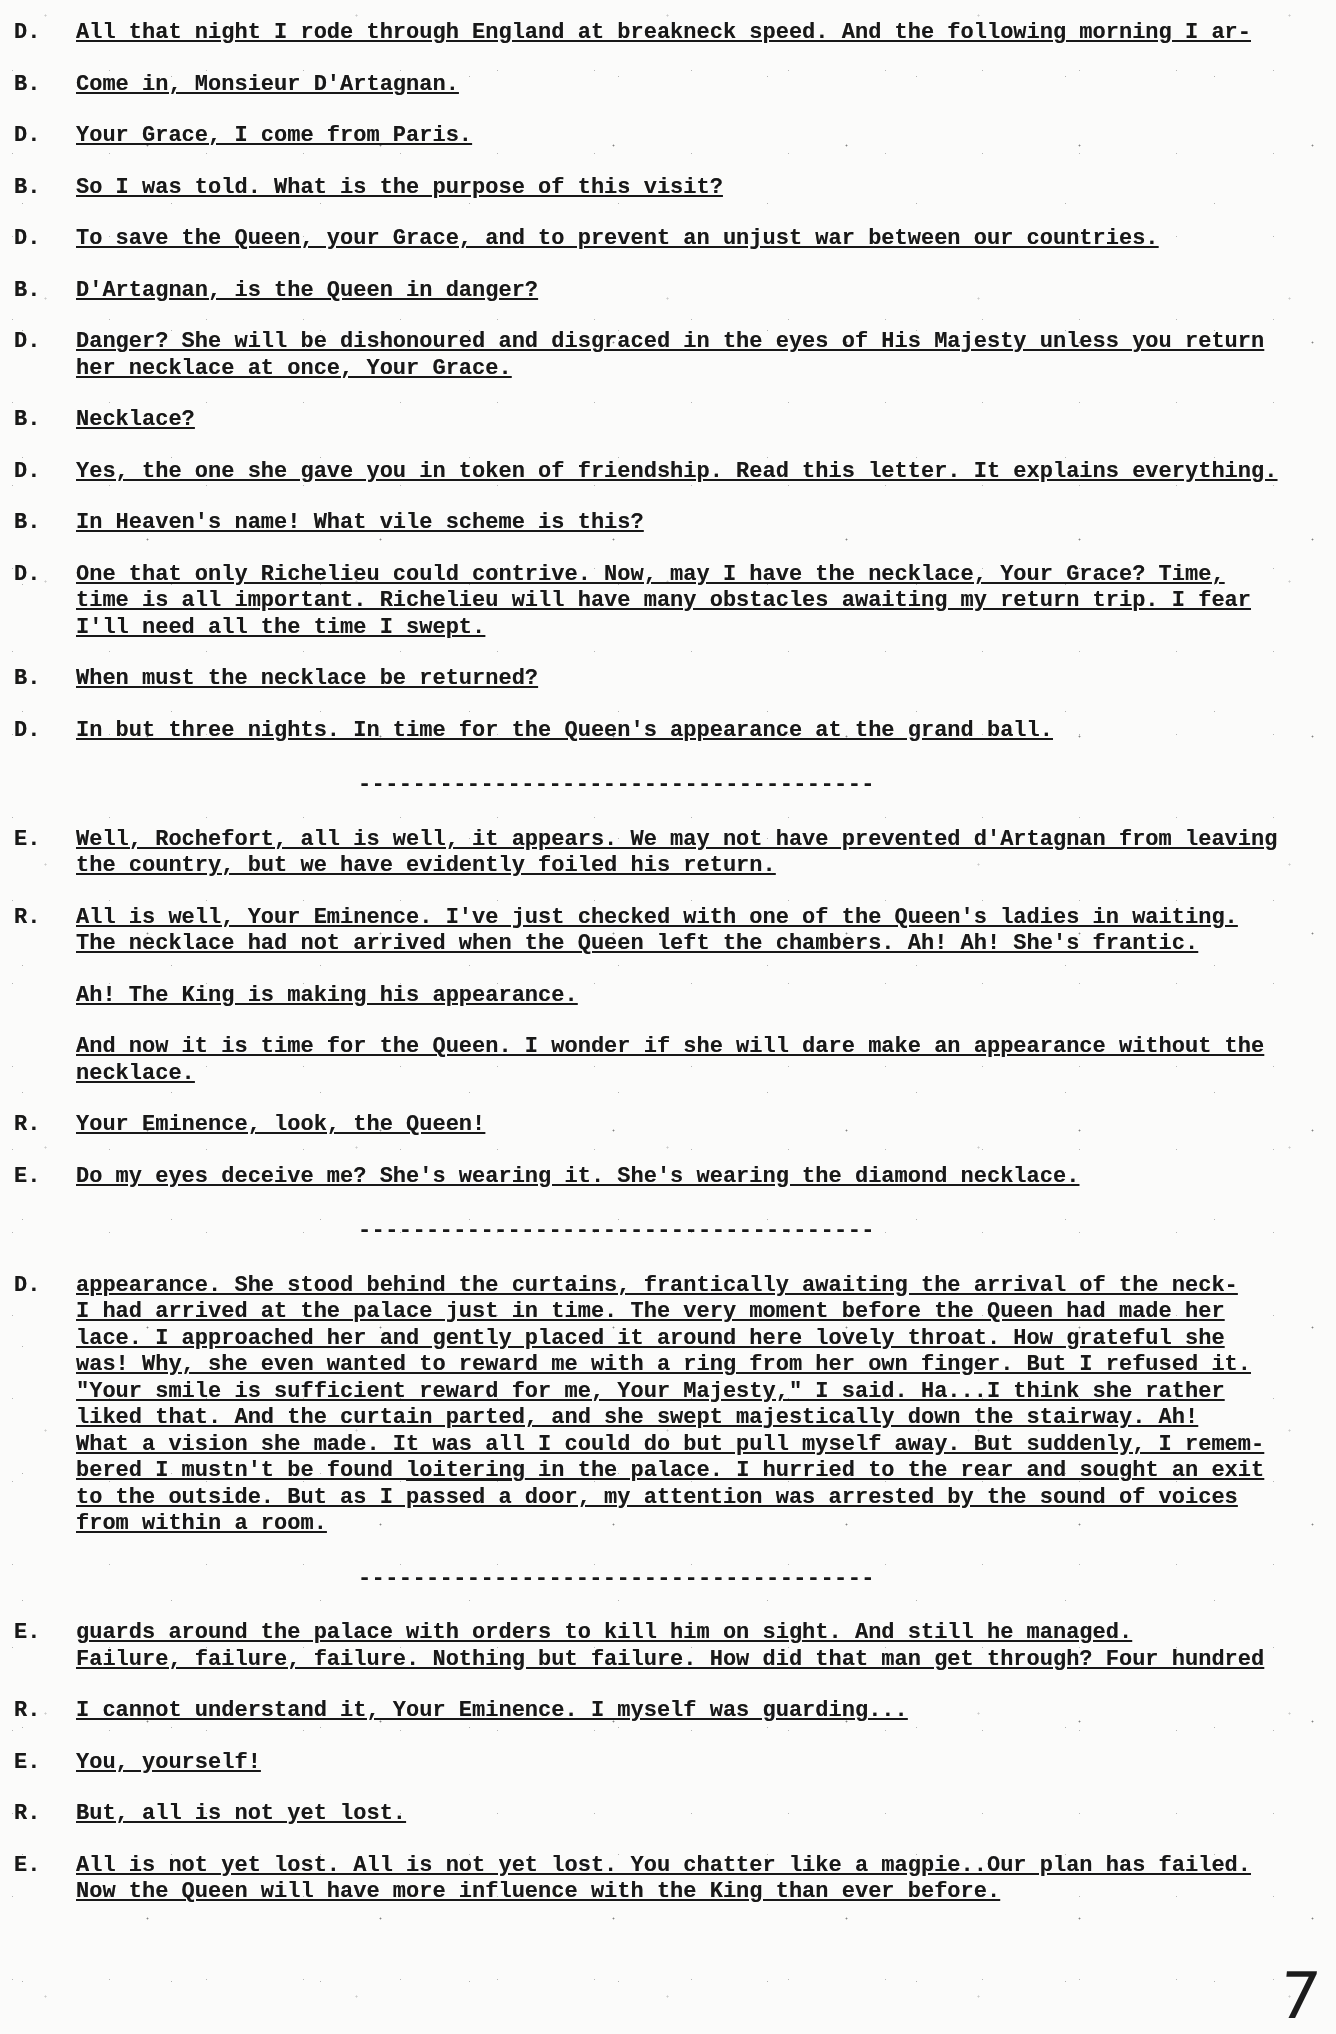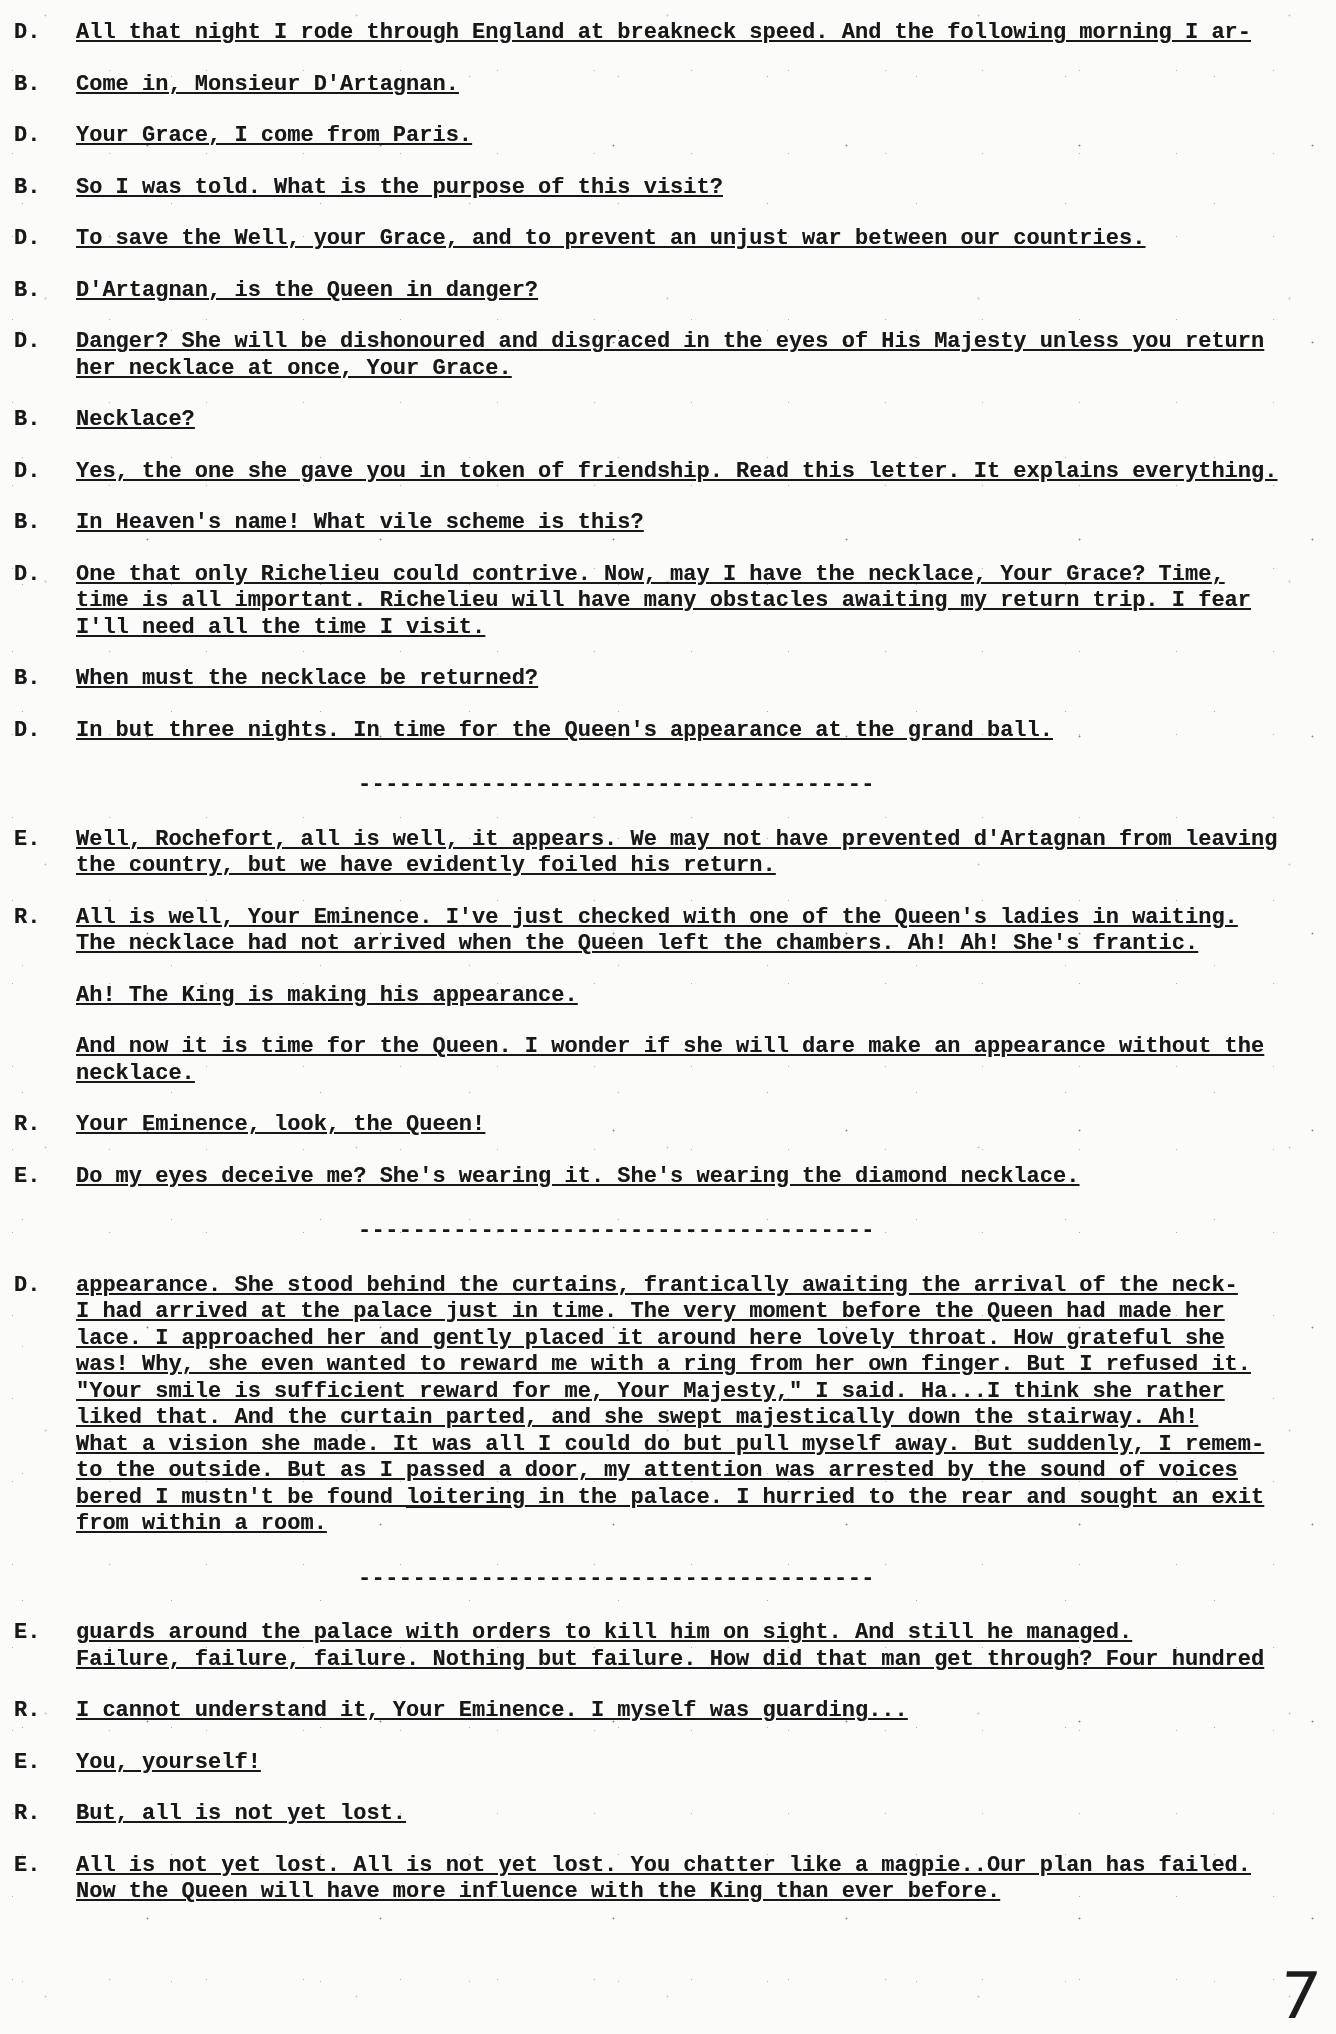"To save the Well, your" div.line { text: Well -> Queen }
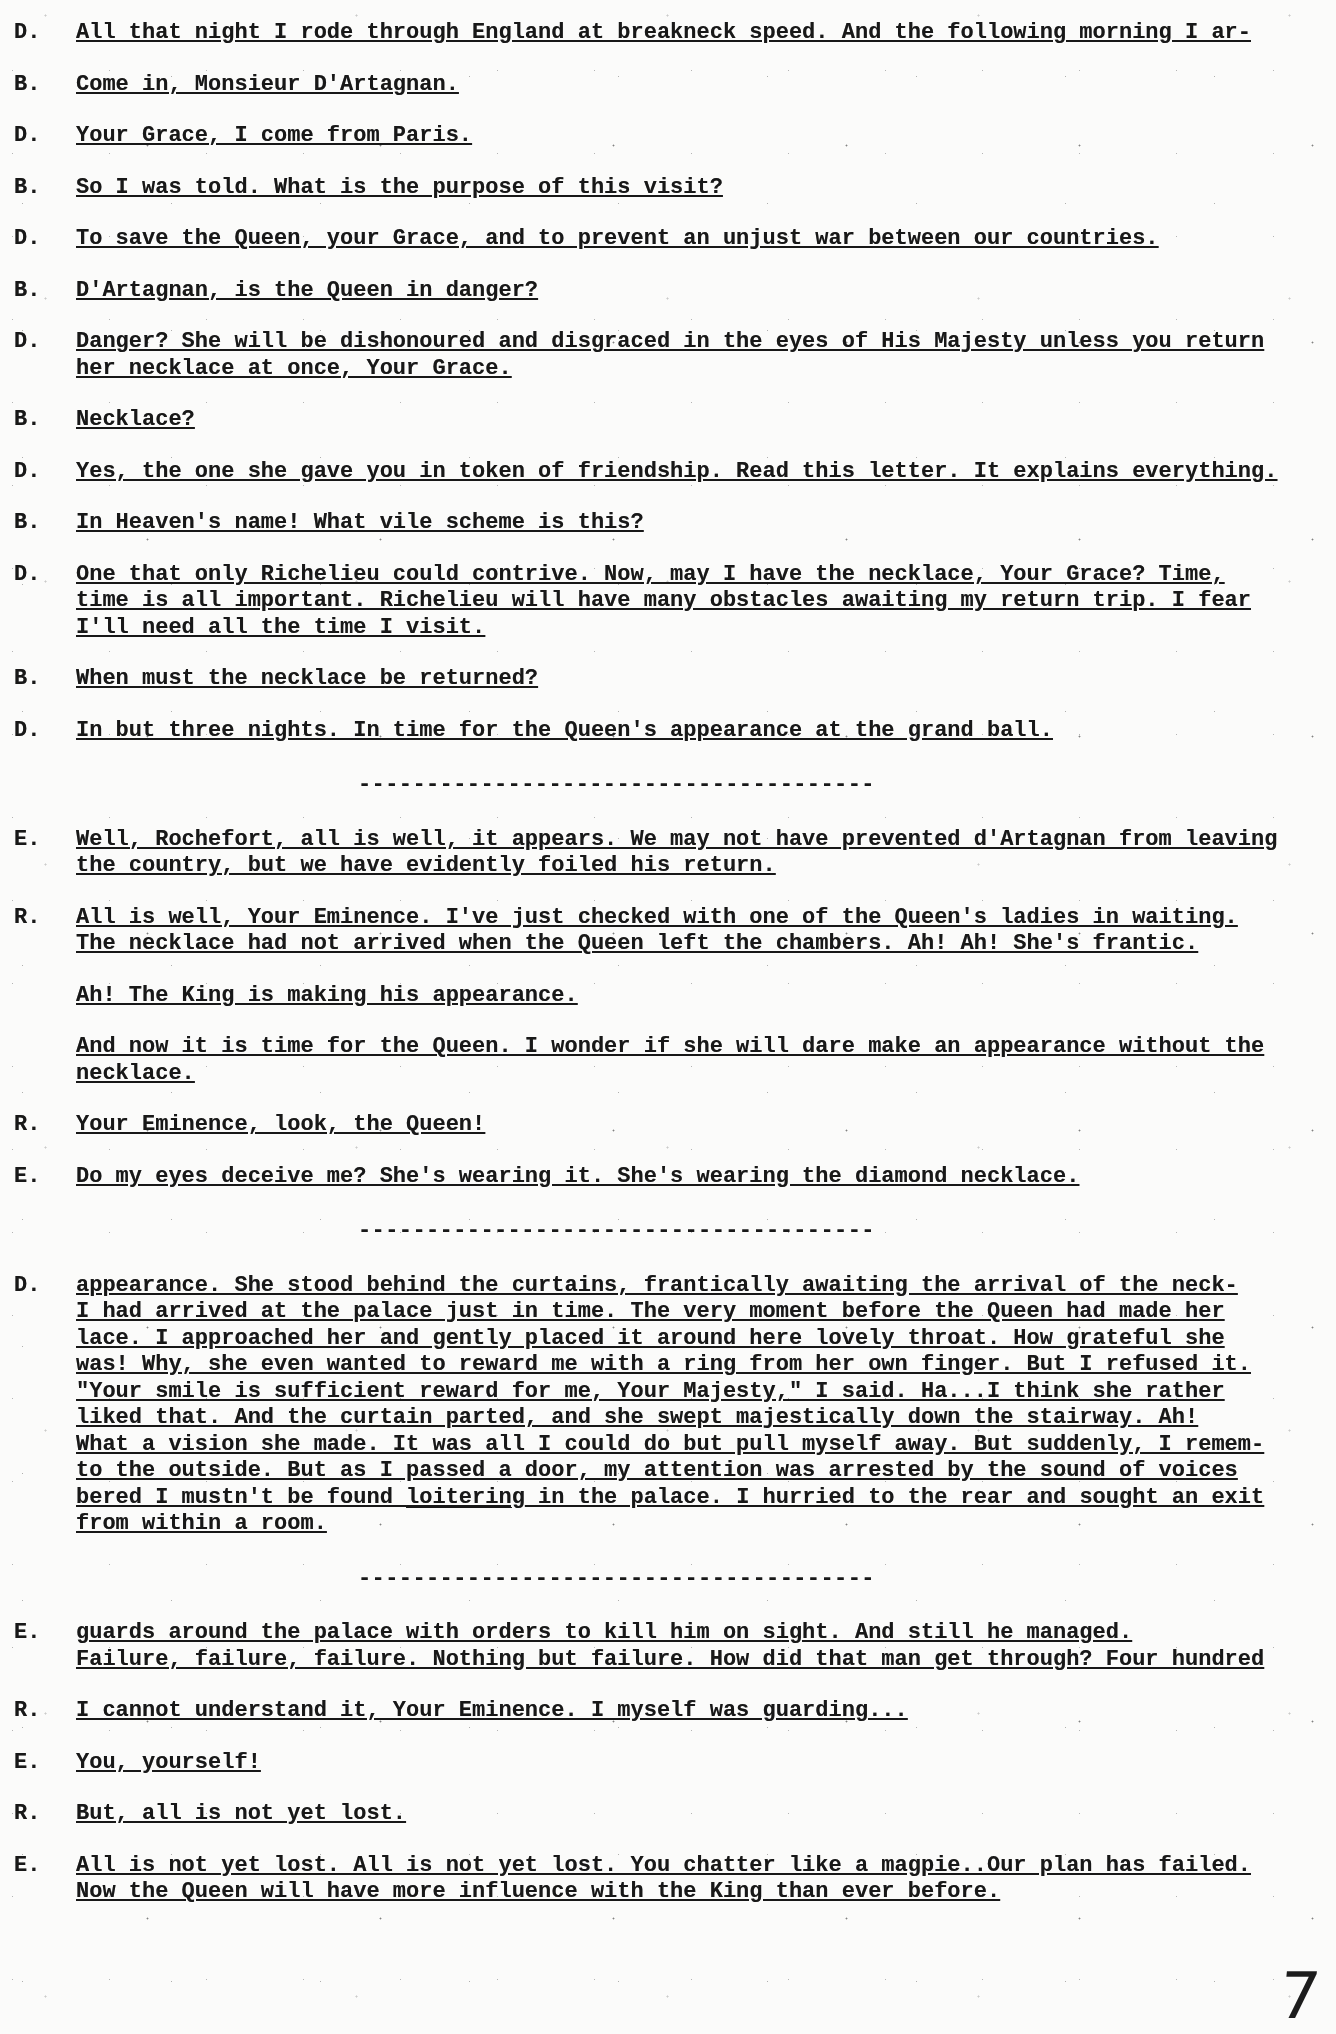"I'll need all the time" div.line { text: visit -> swept }
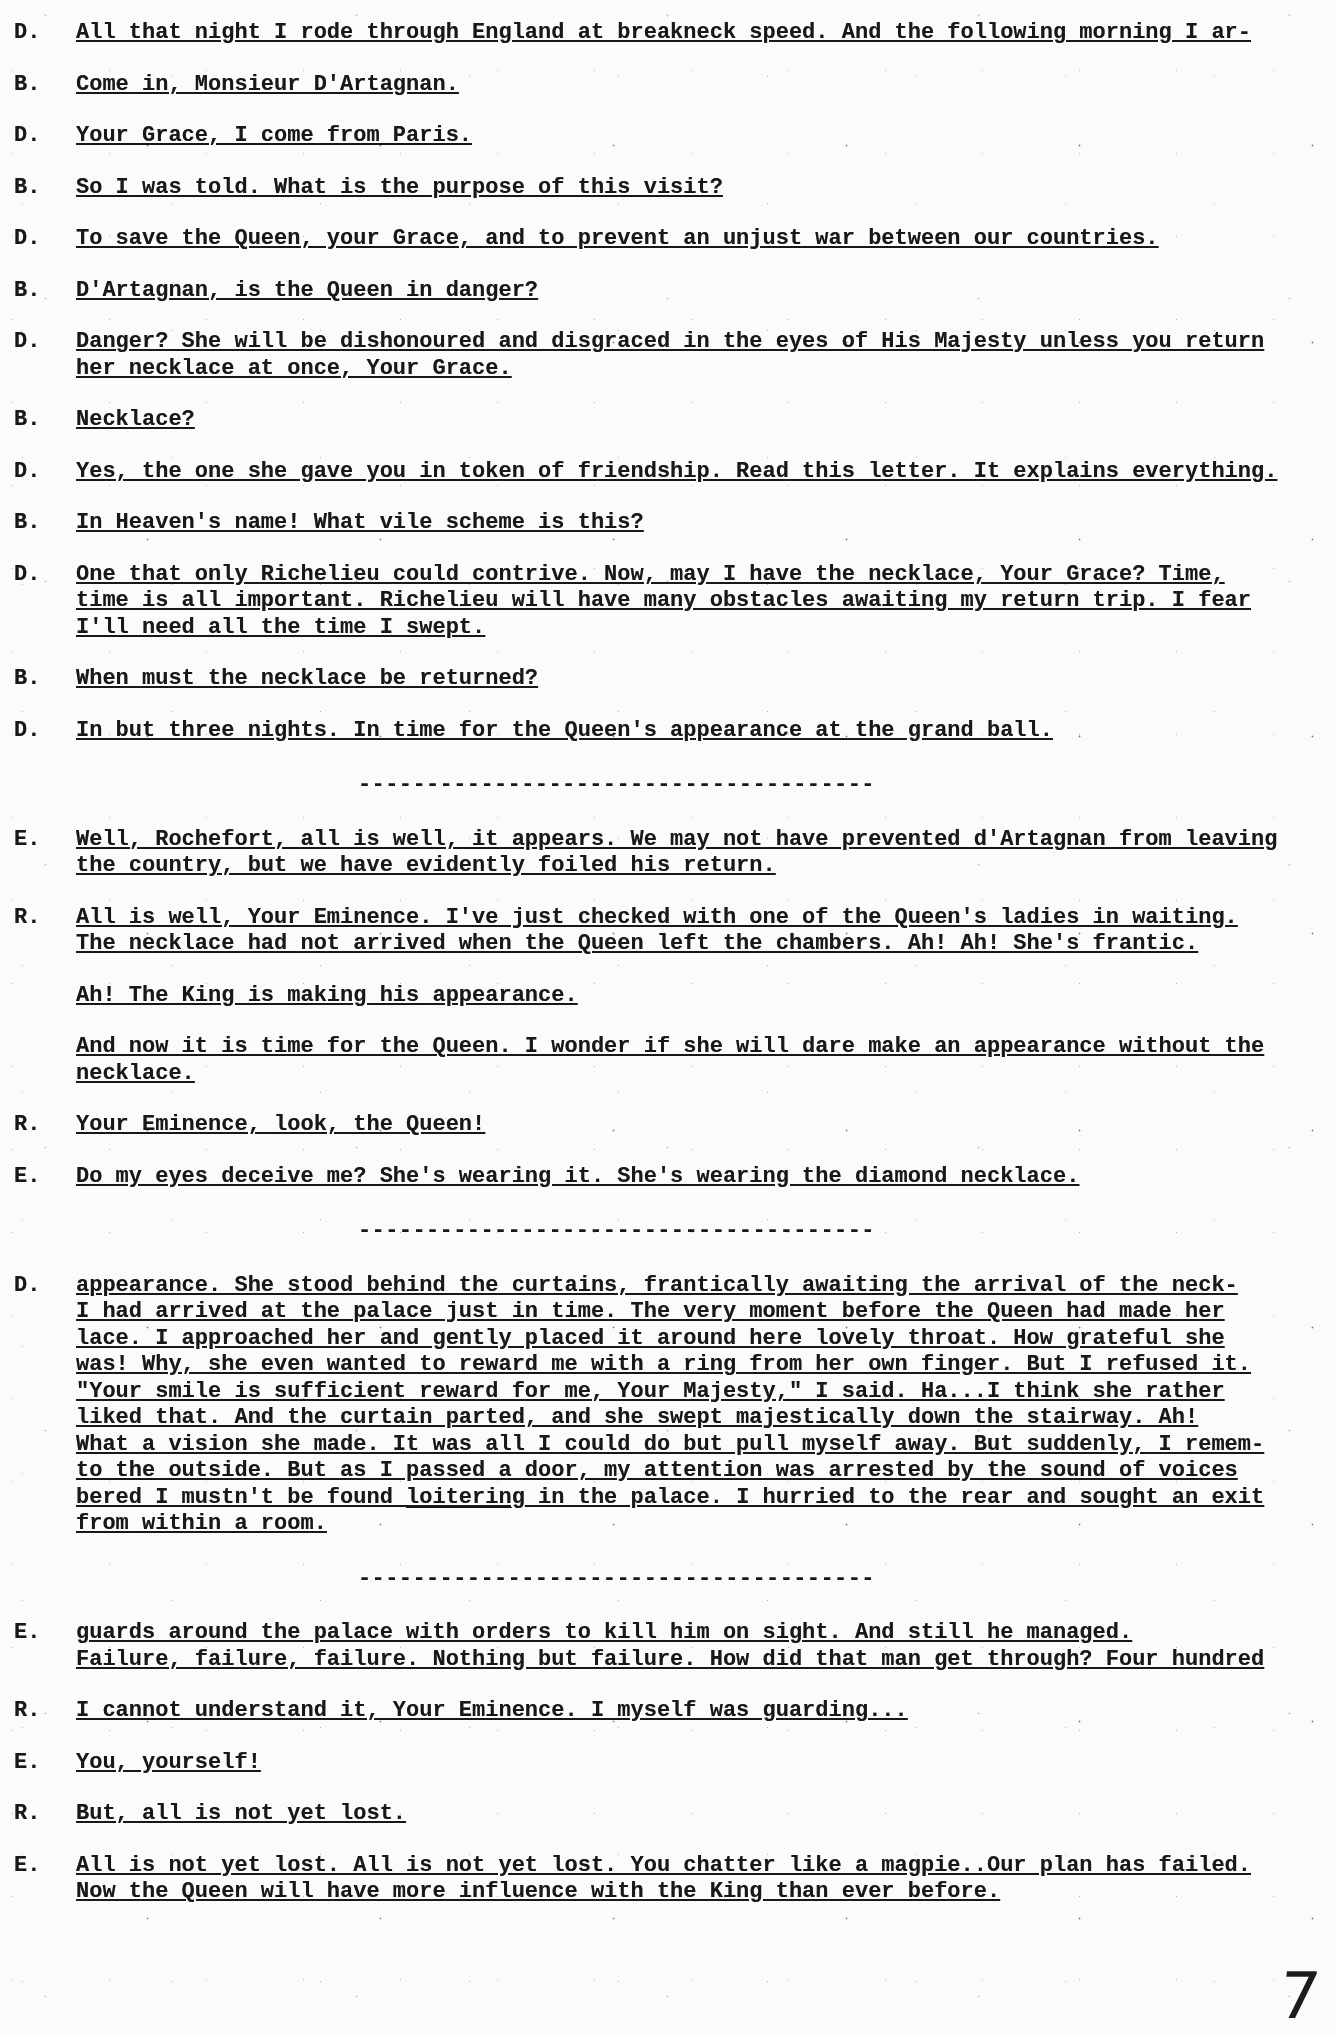"to the outside. But as" div.line { order: before "bered I mustn't be found" -> after "bered I mustn't be found" }
